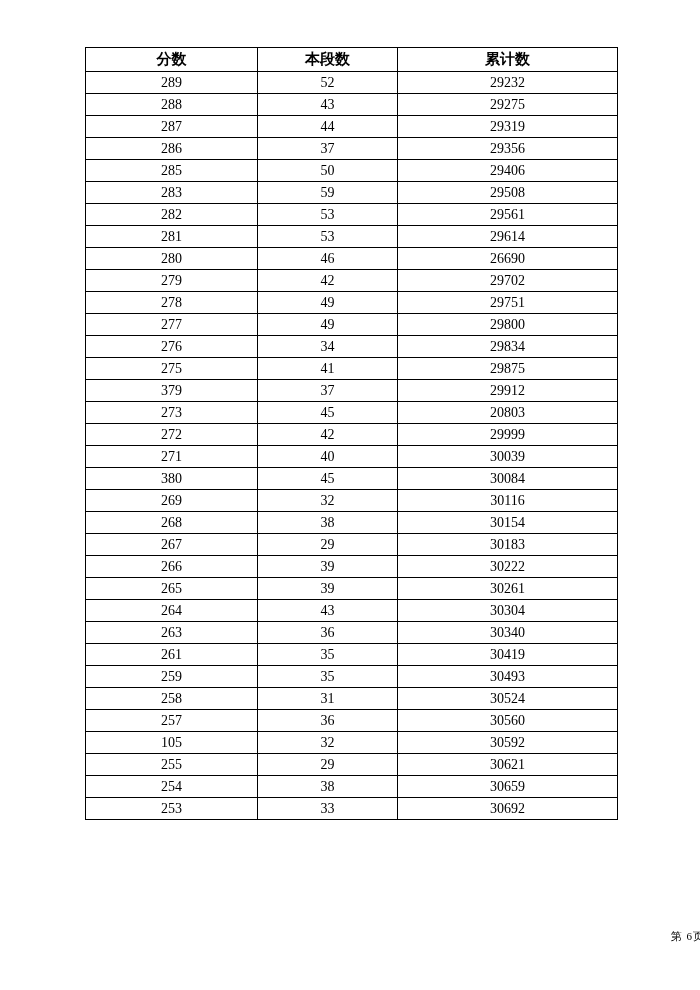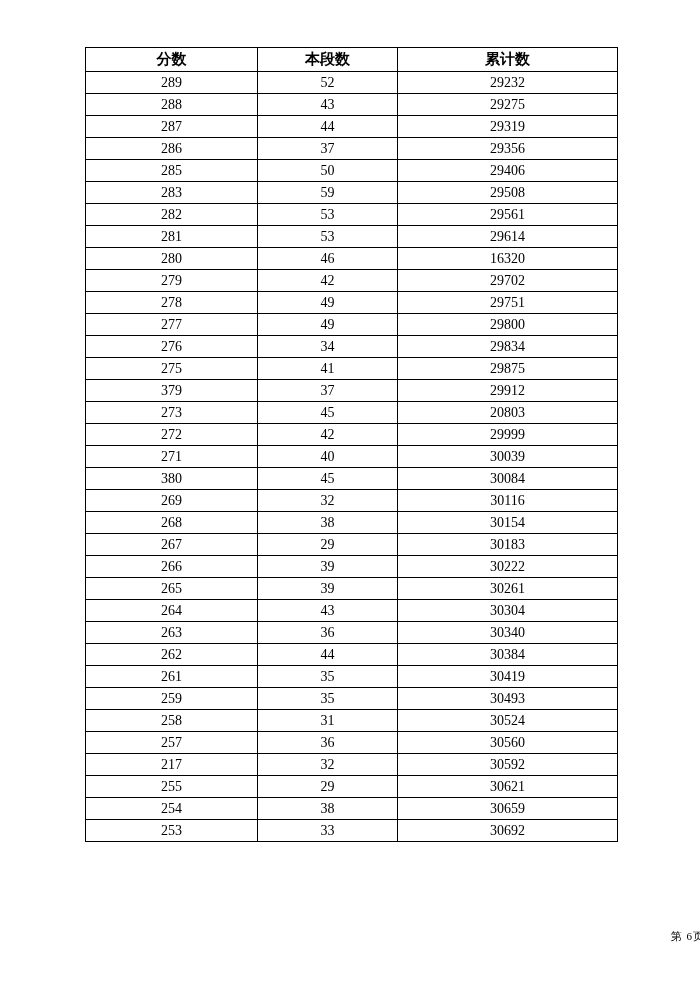"16320" td { text: 16320 -> 26690 }
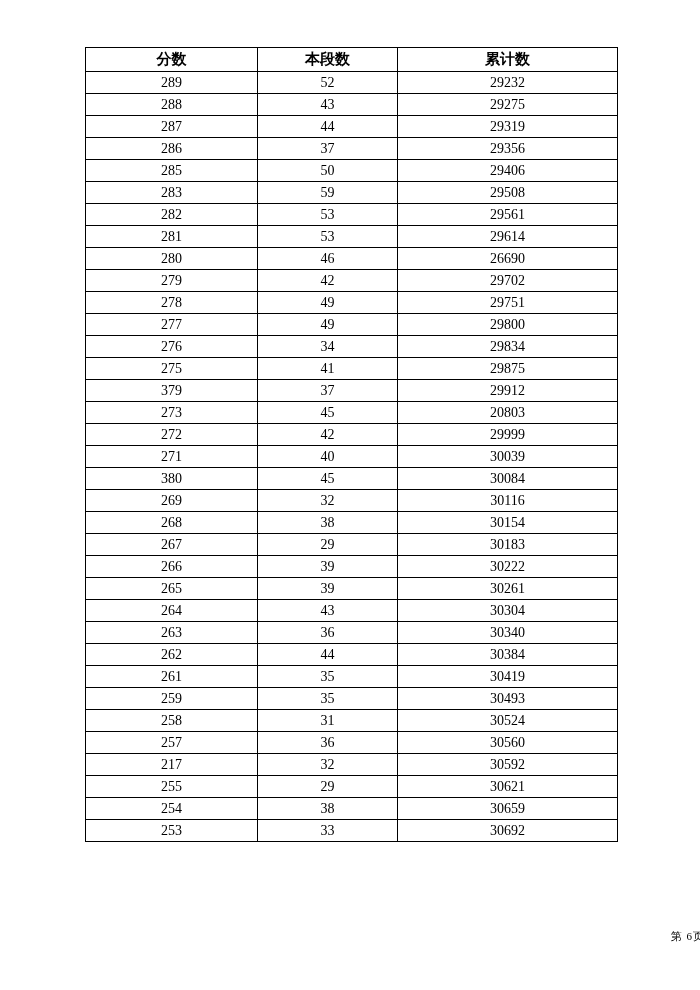"262" tr { html: <tr> <td>262</td> <td>44</td> <td>30384</td> </tr> -> none }
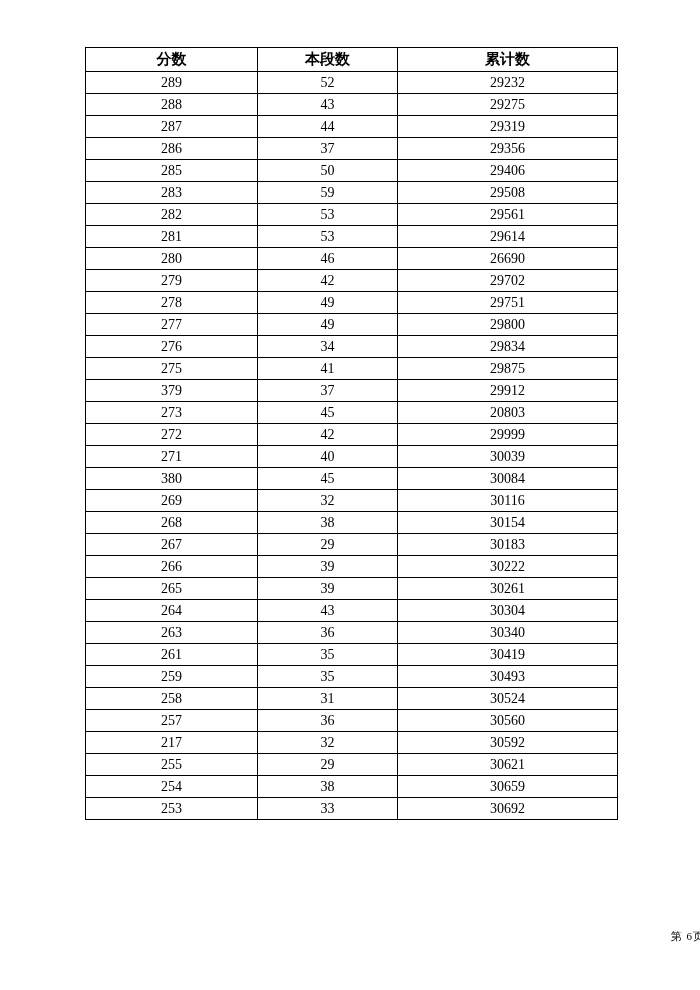"217" td { text: 217 -> 105 }
